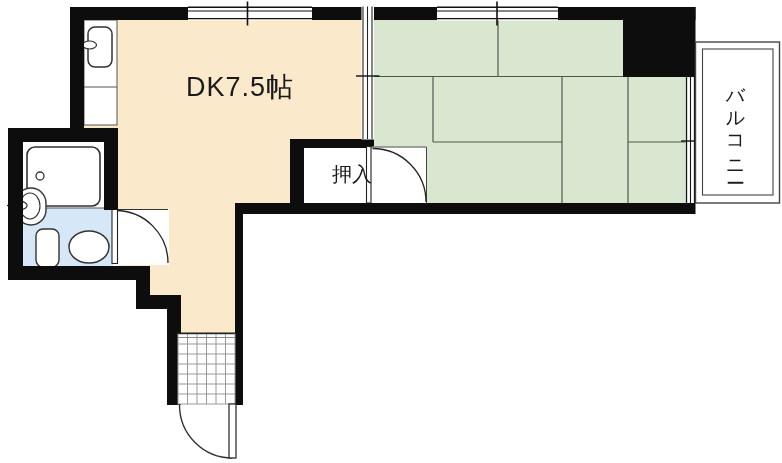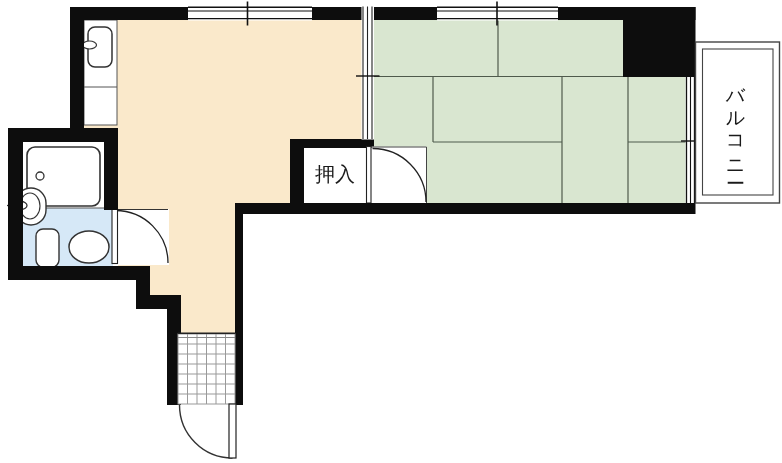"DK7.5帖" div.room-label { html: none -> <div>DK7.5帖</div> }
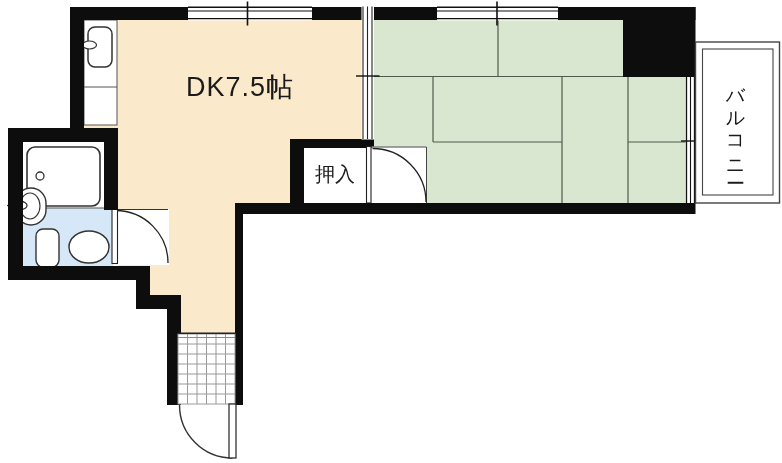"押入" .lbl-oshiire { text-align: none -> right }
